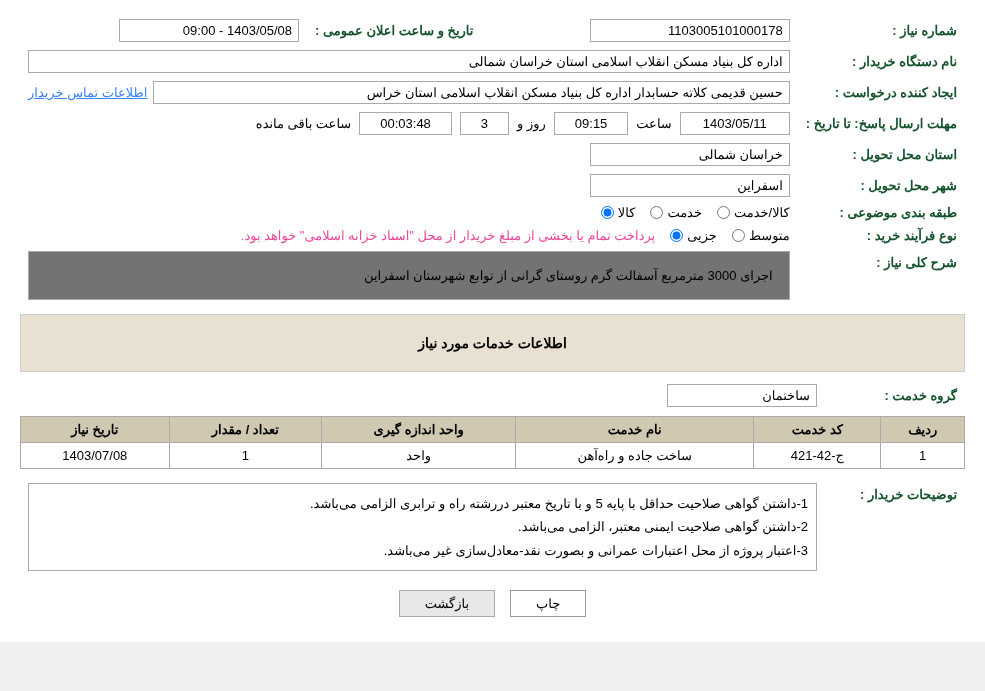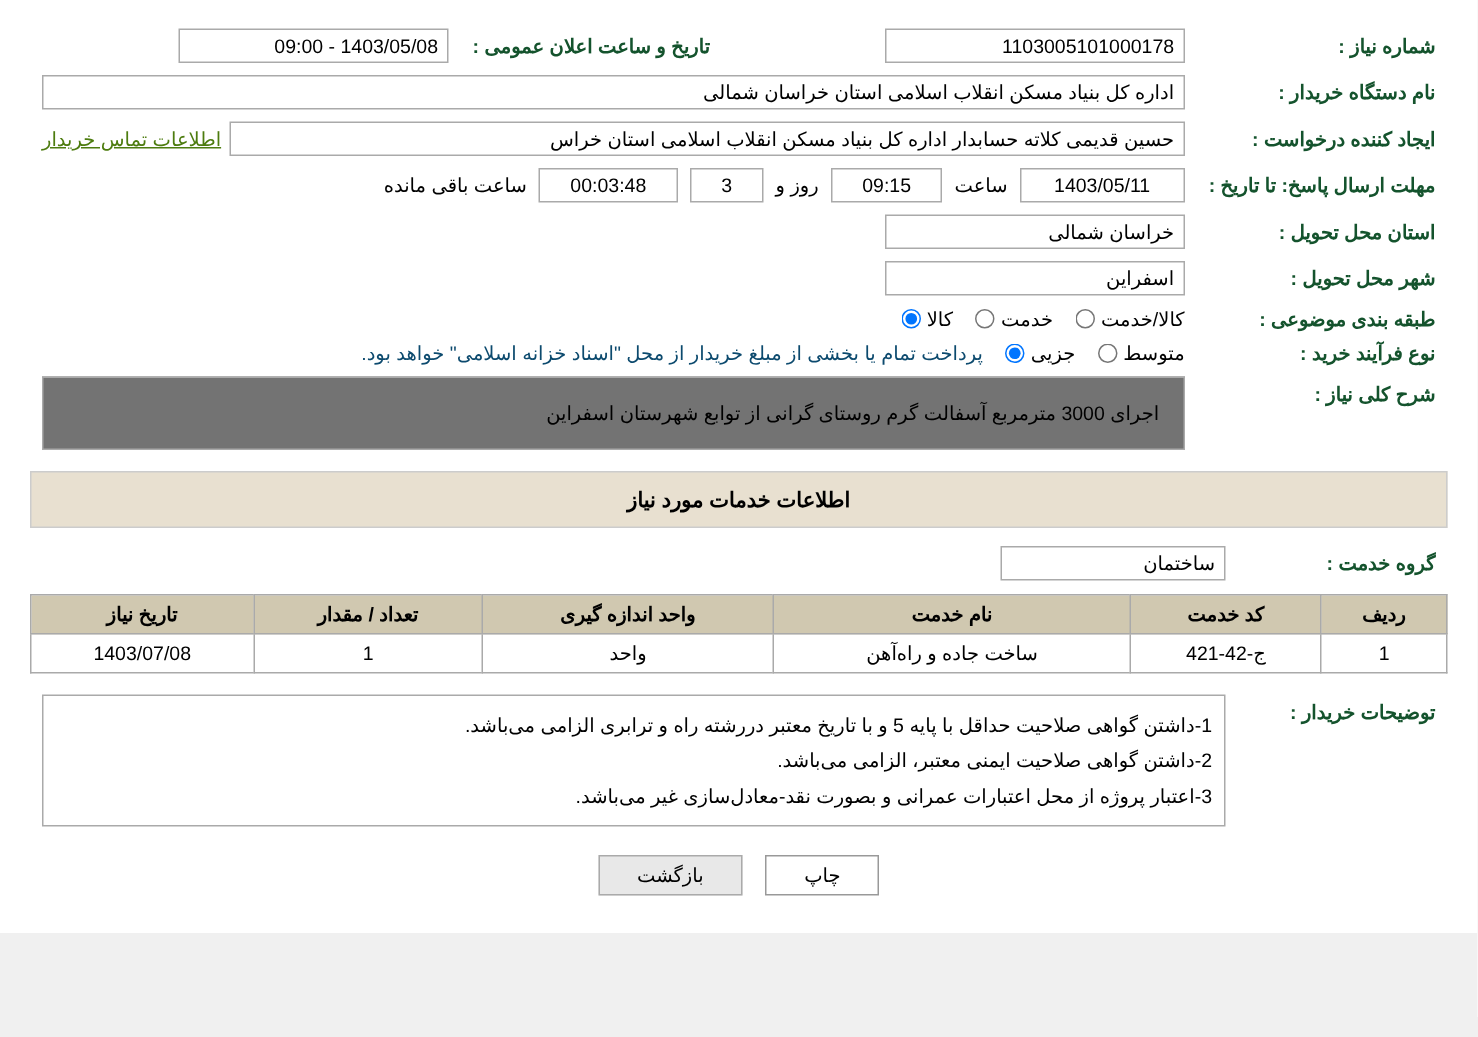"اطلاعات تماس خریدار" .link-text { color: #4d7c0f -> #3b82f6 }
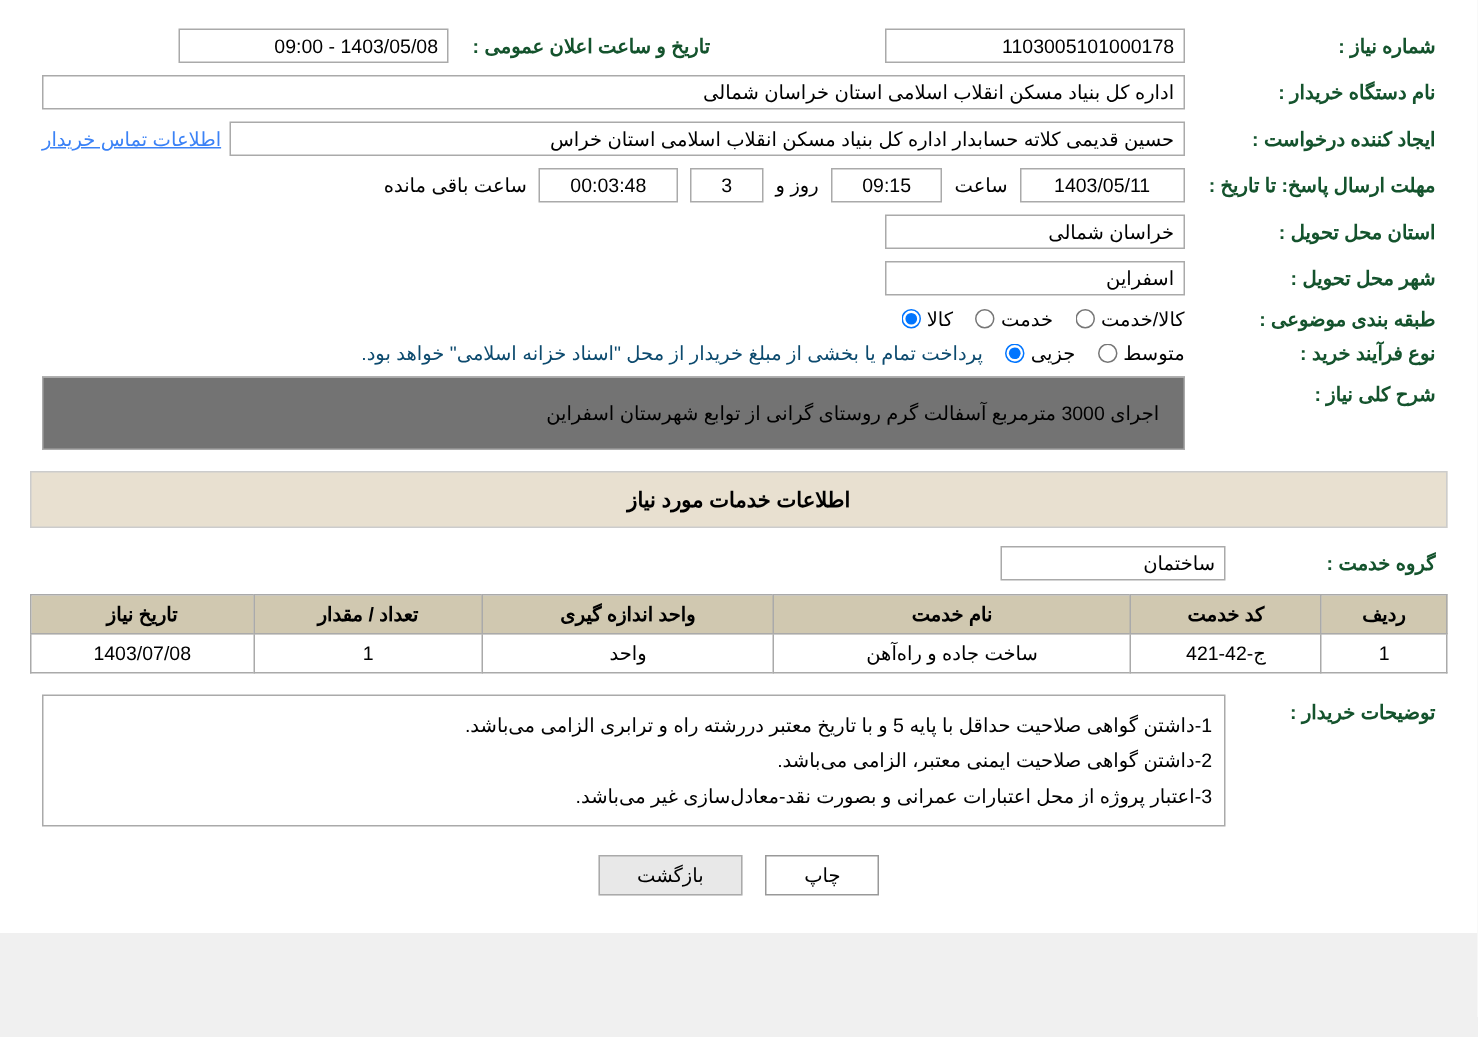"پرداخت تمام یا بخشی از" span { color: #0c4a6e -> #ec4899 }
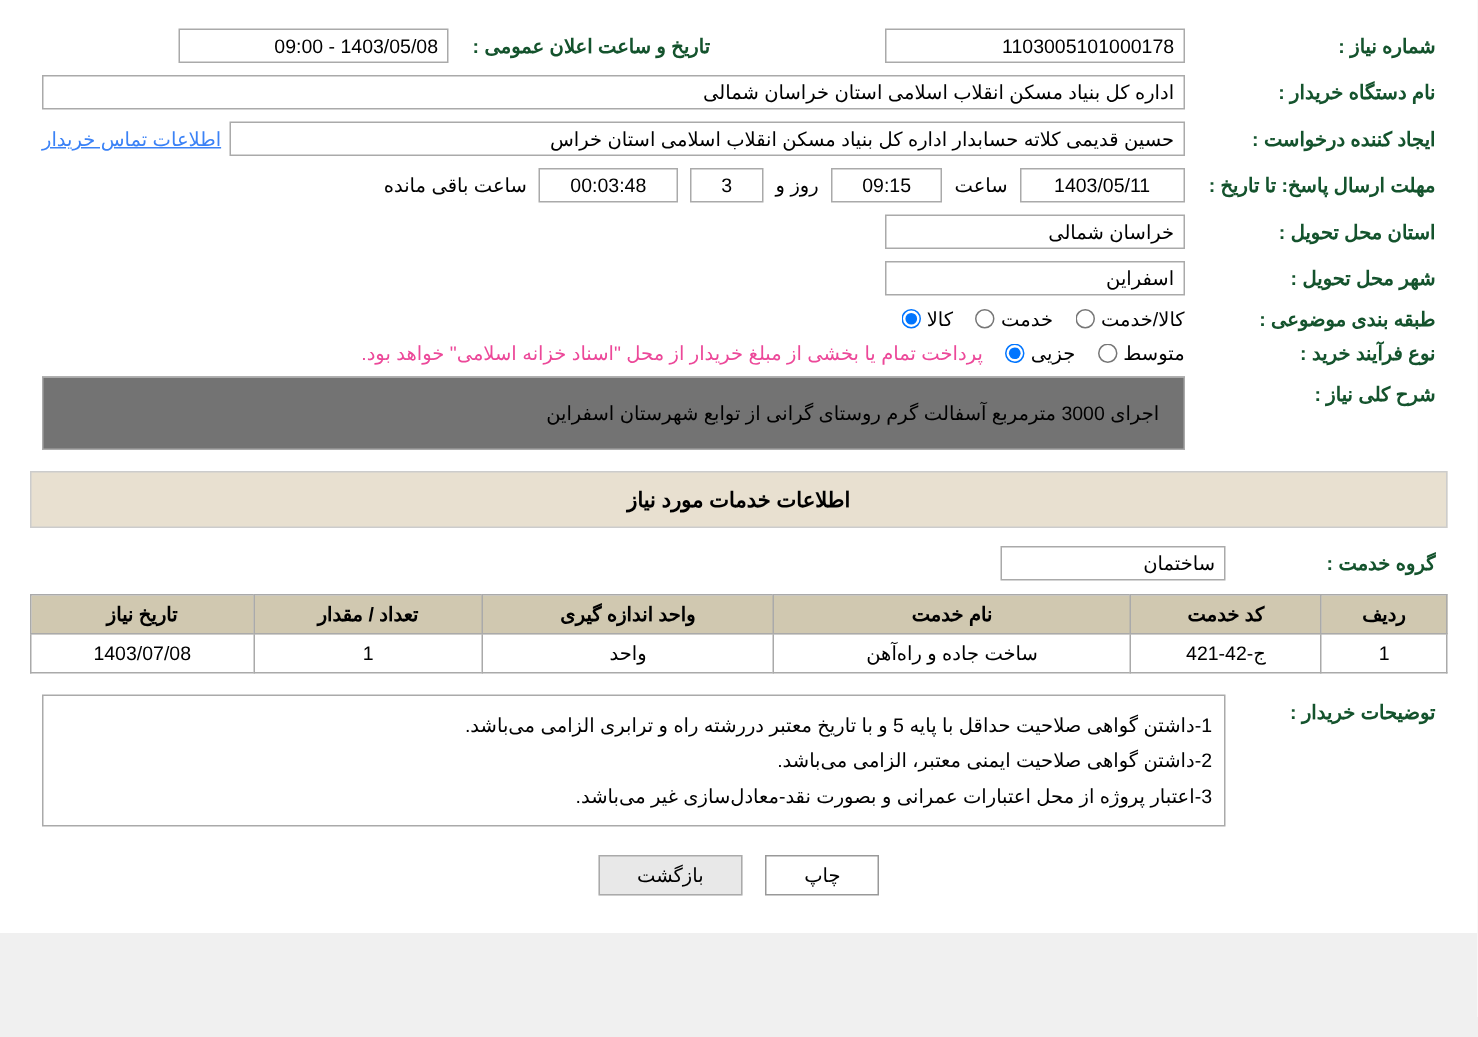"اطلاعات خدمات مورد نیاز" .section-title { padding: 10px -> 20px }
